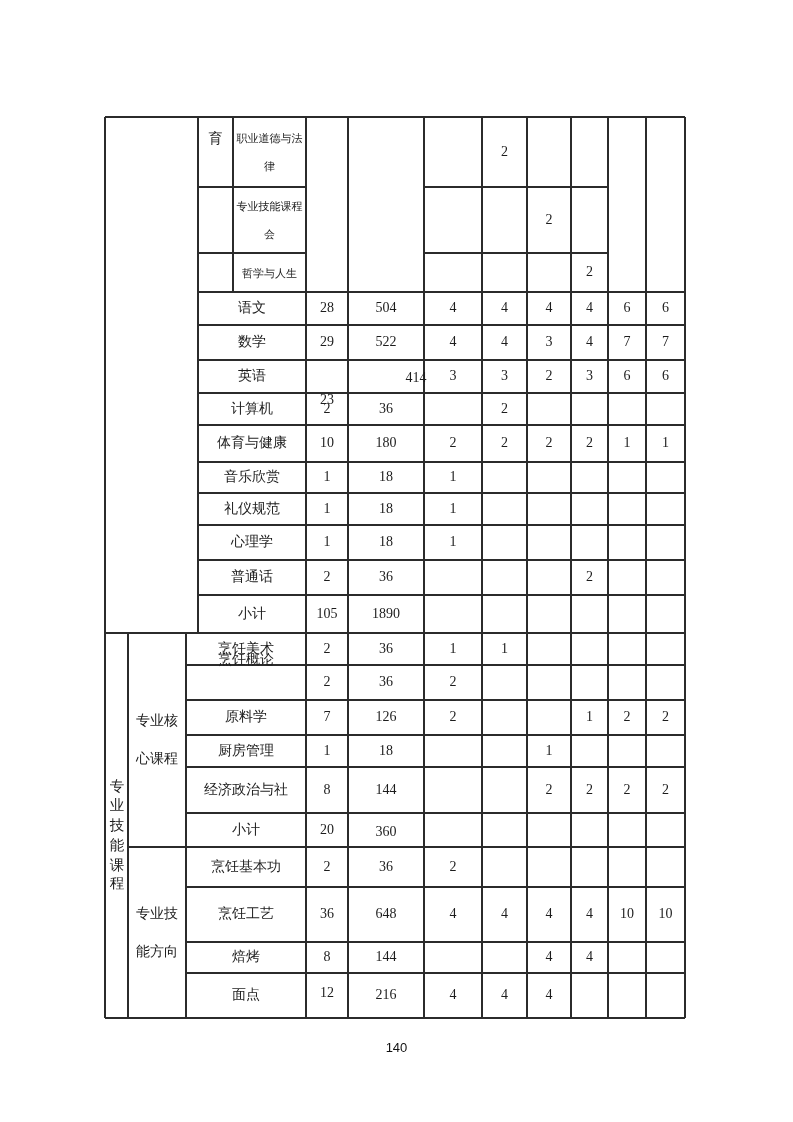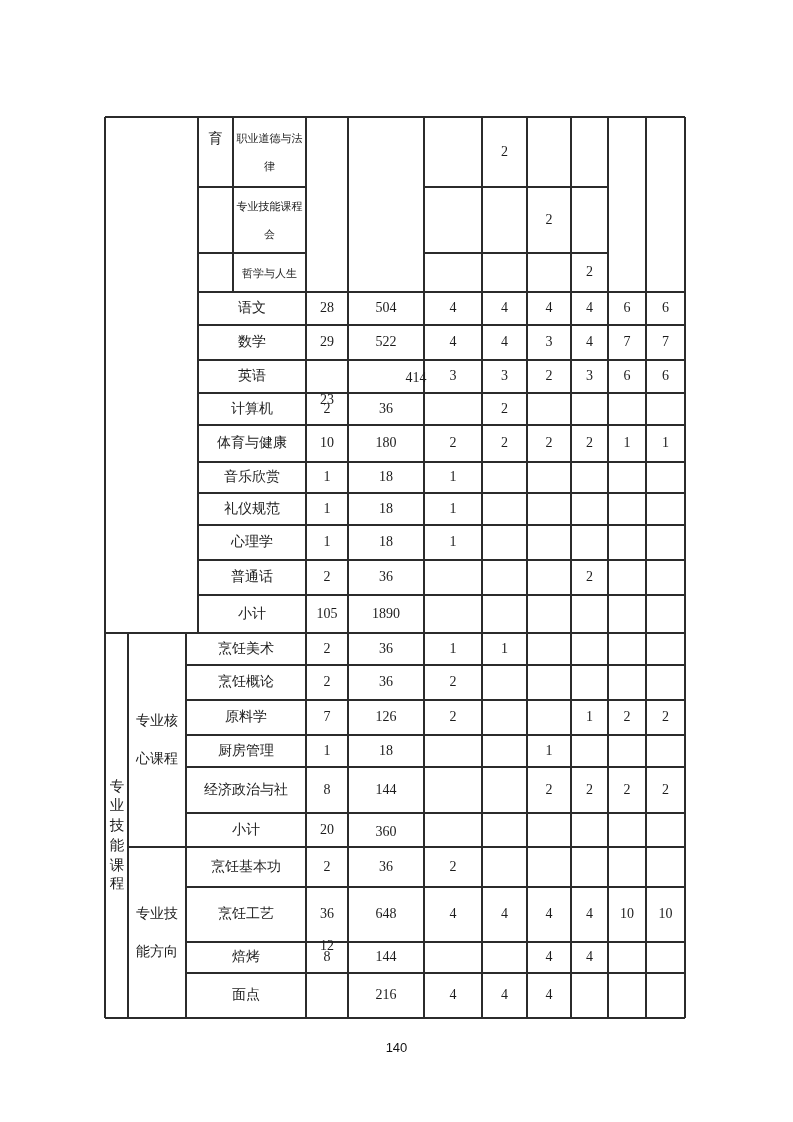"烹饪概论" div.cell { top: 665px -> 643px }
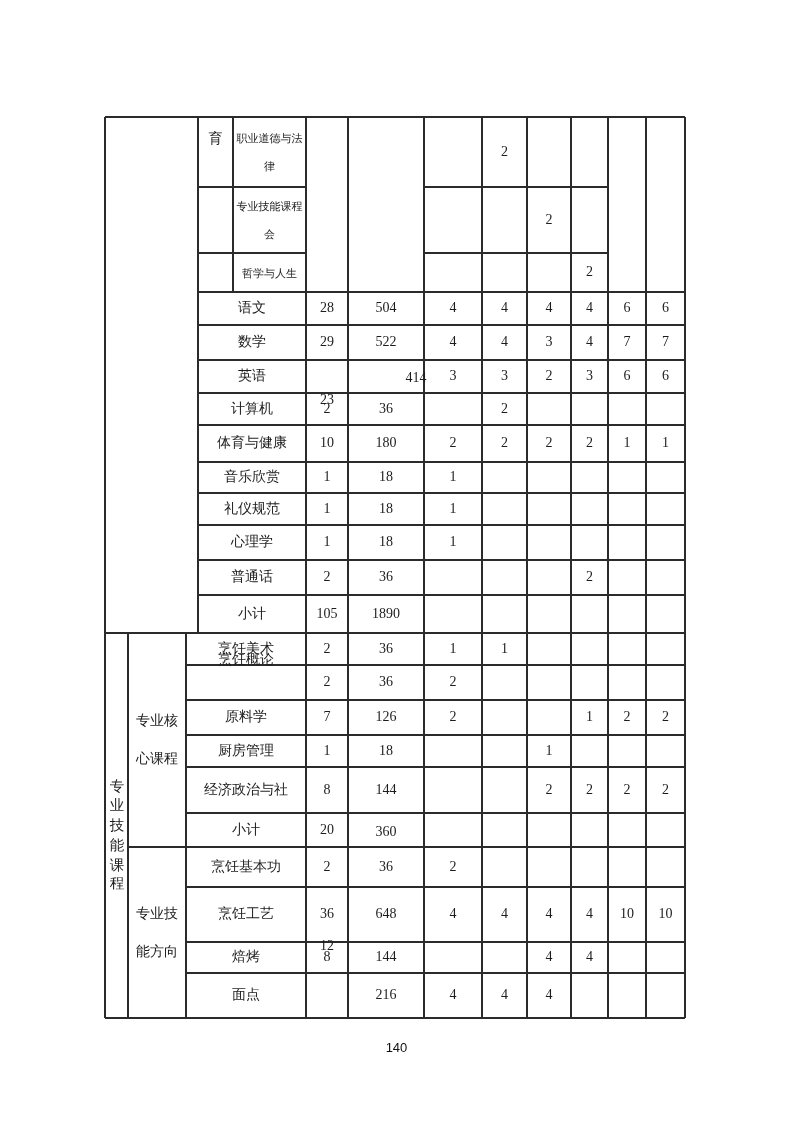"12" div.cell { top: 924px -> 971px }
